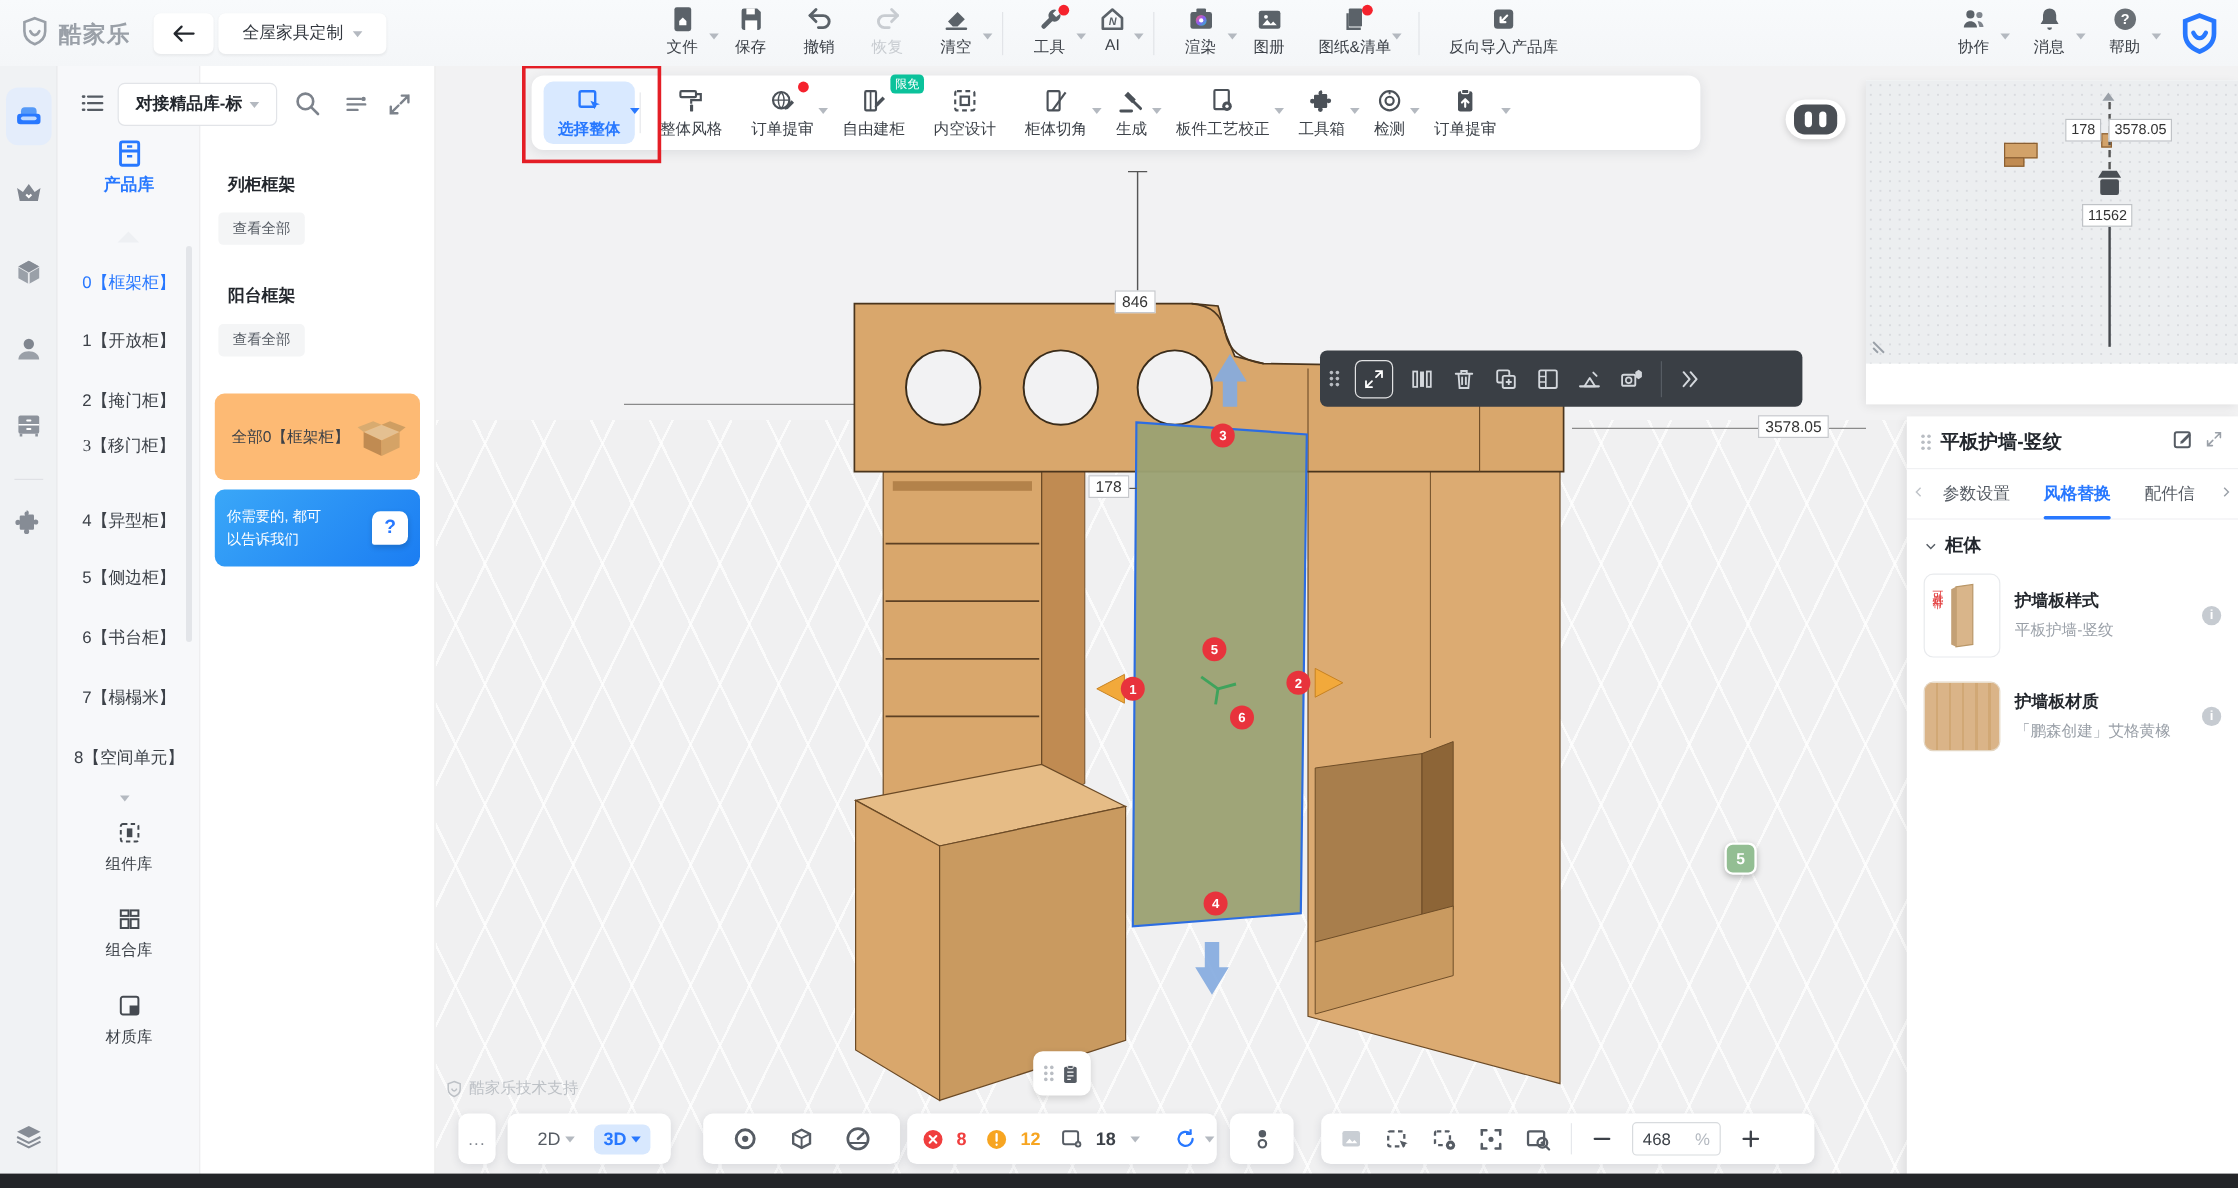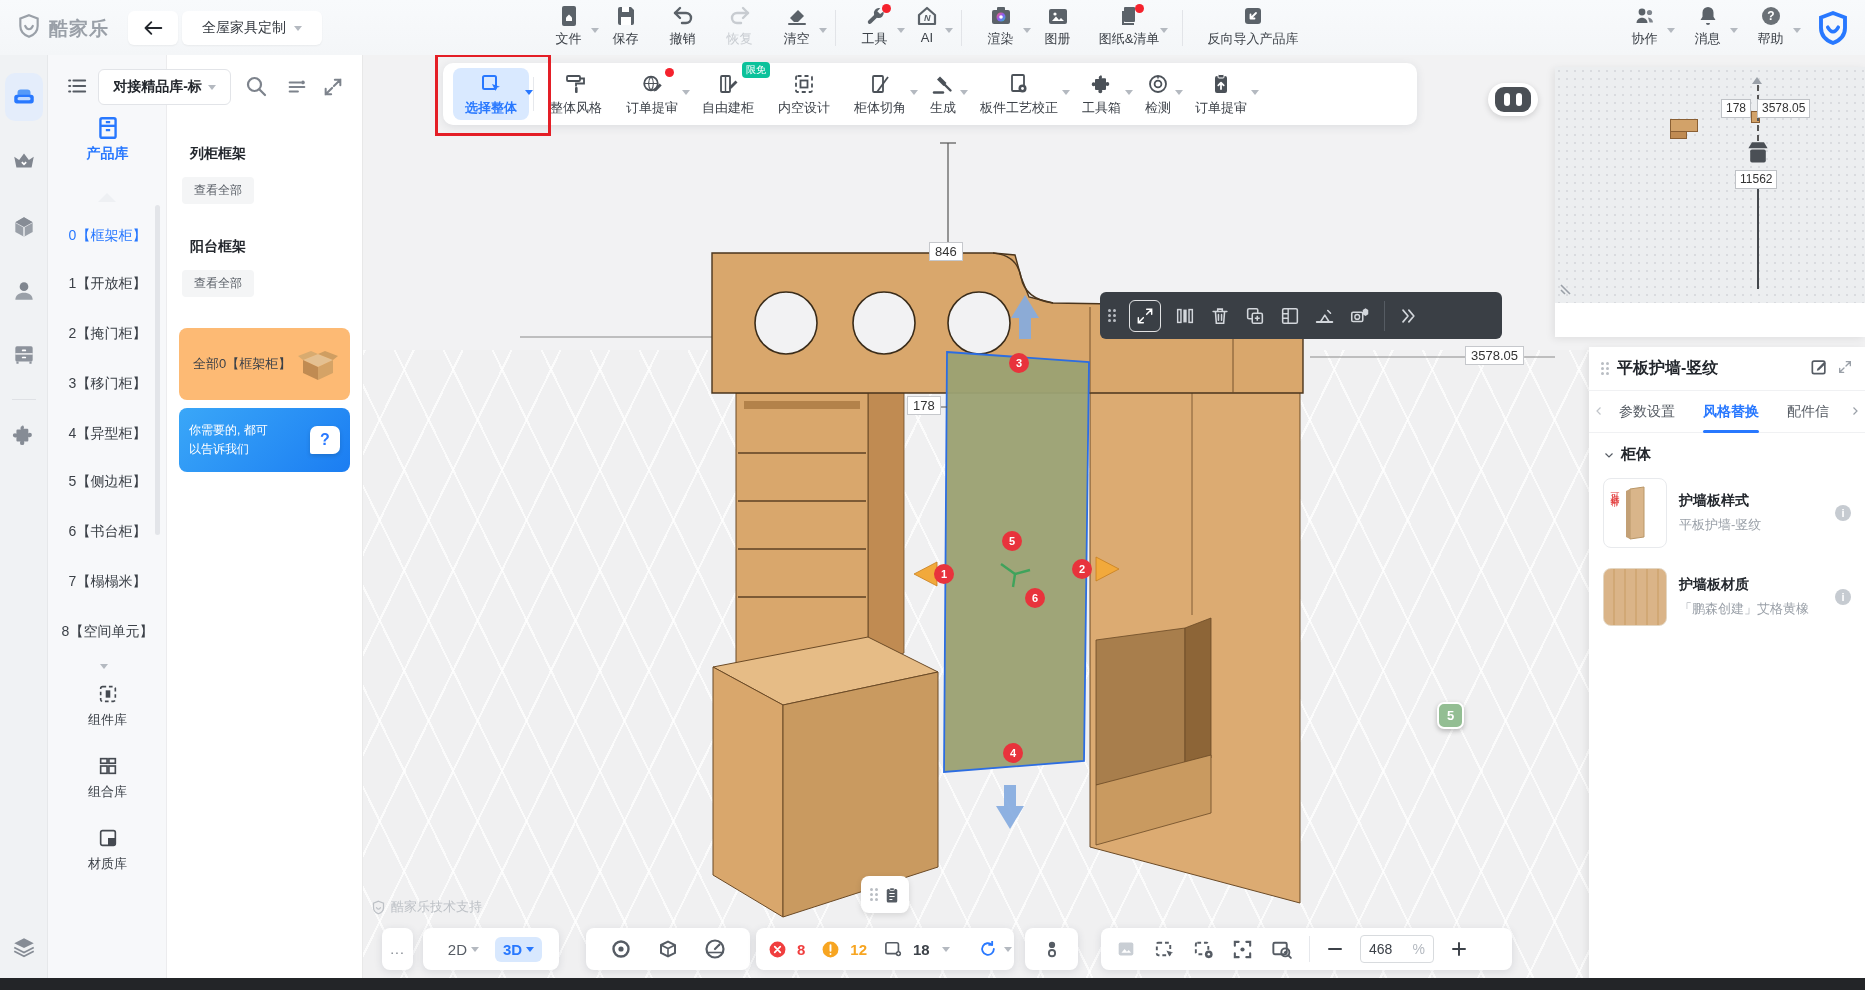"3【移门柜】" div.cat-item { font-family: none -> Liberation Serif, serif; top: 320px -> 308px }
